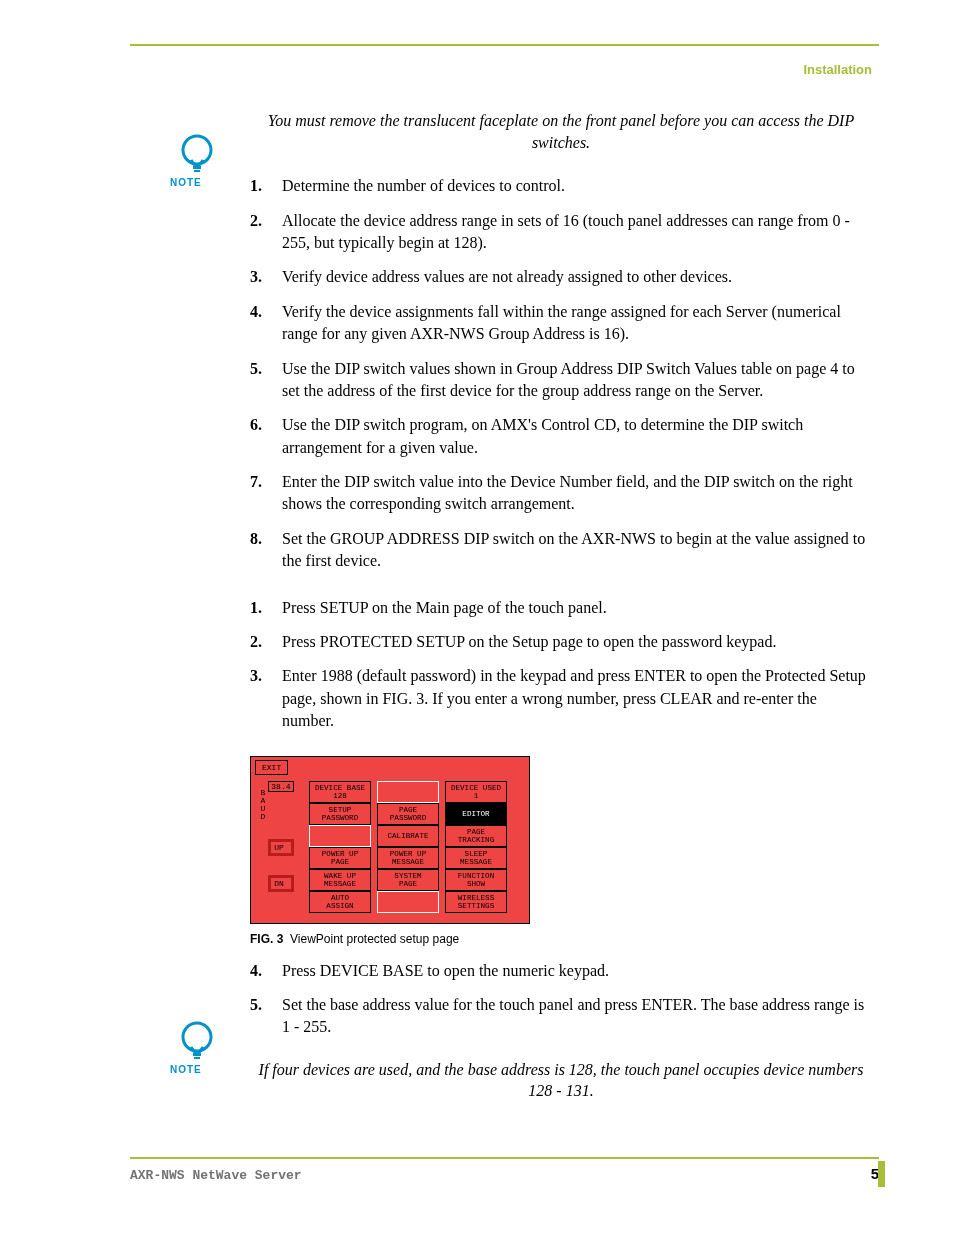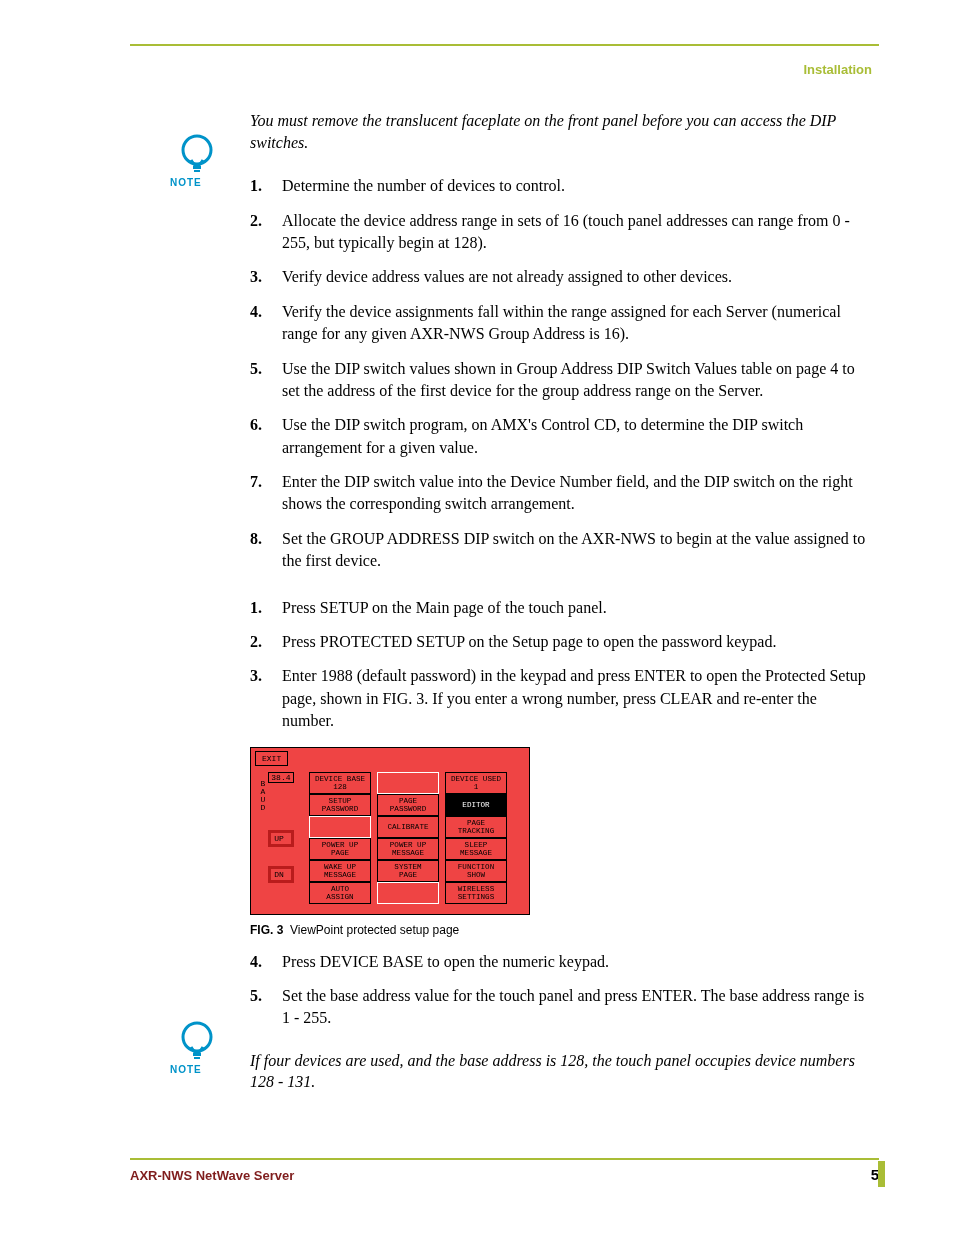"You must remove the translucent" .note-text { text-align: none -> center }
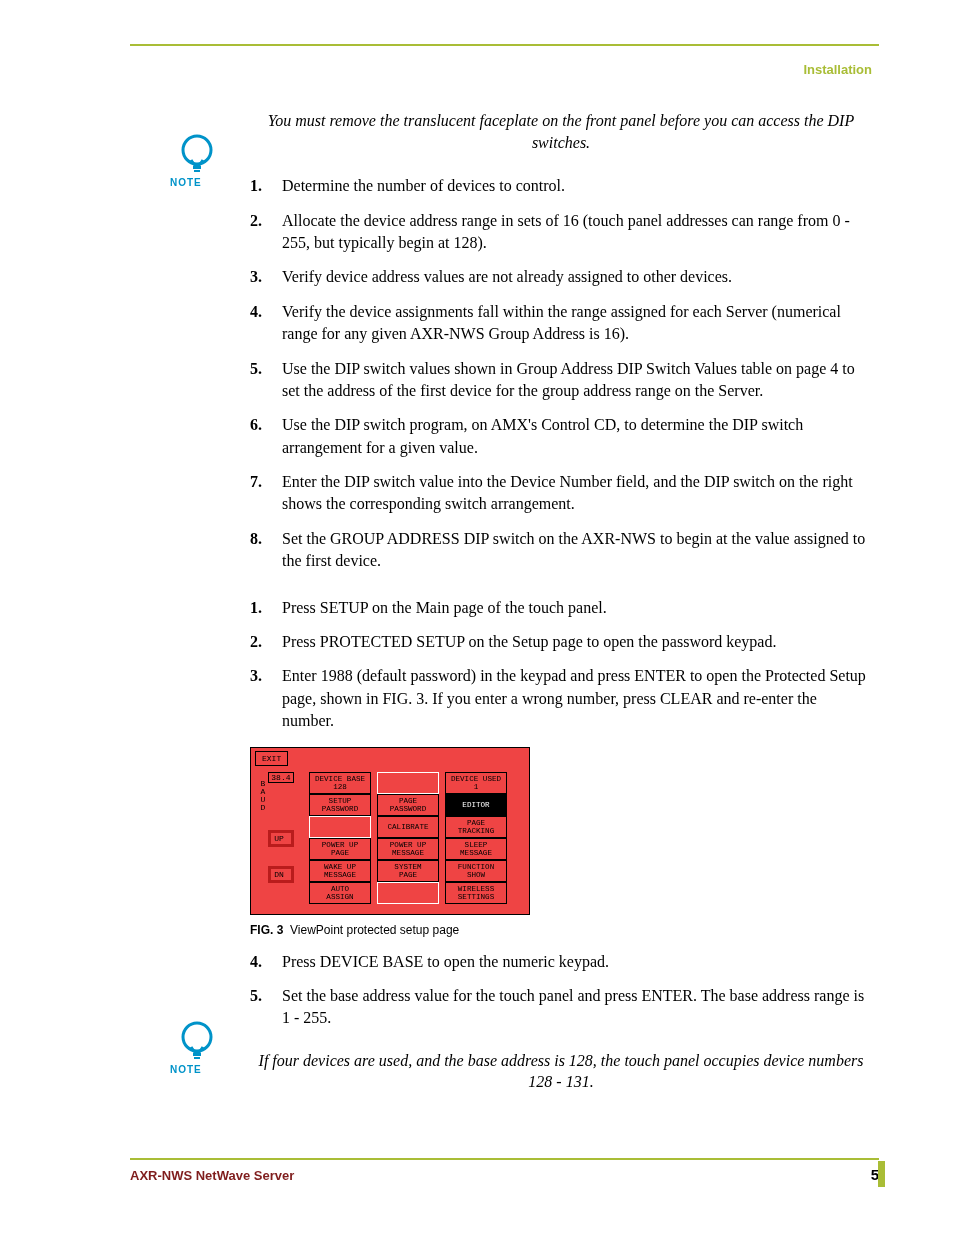"Press SETUP on the Main" ol.steps { margin-bottom: 14px -> 23px }
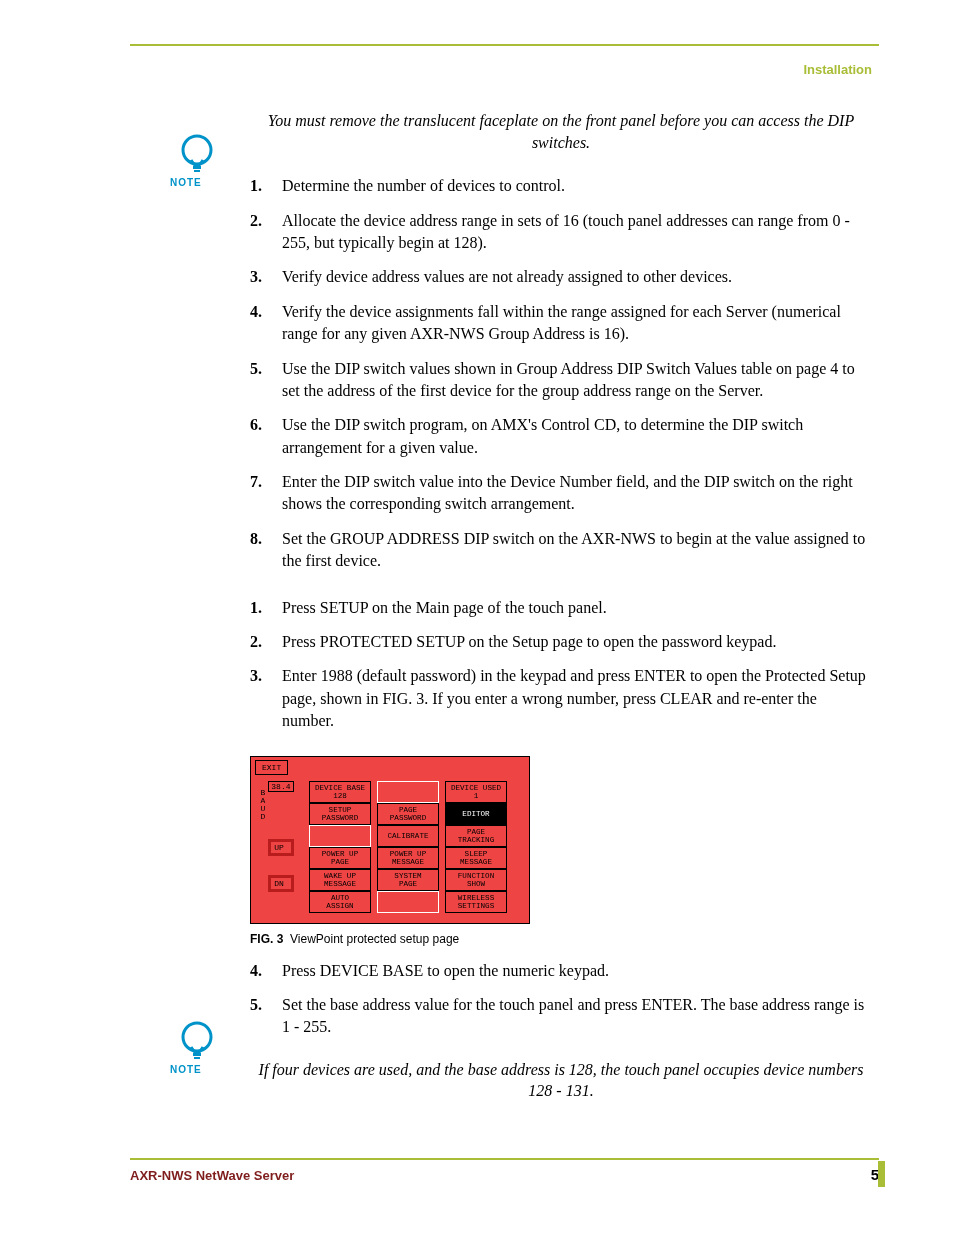"AXR-NWS NetWave Server" .footer-left { color: #7f1d1d -> #737373; font-family: Liberation Sans, sans-serif -> Liberation Mono, monospace }
